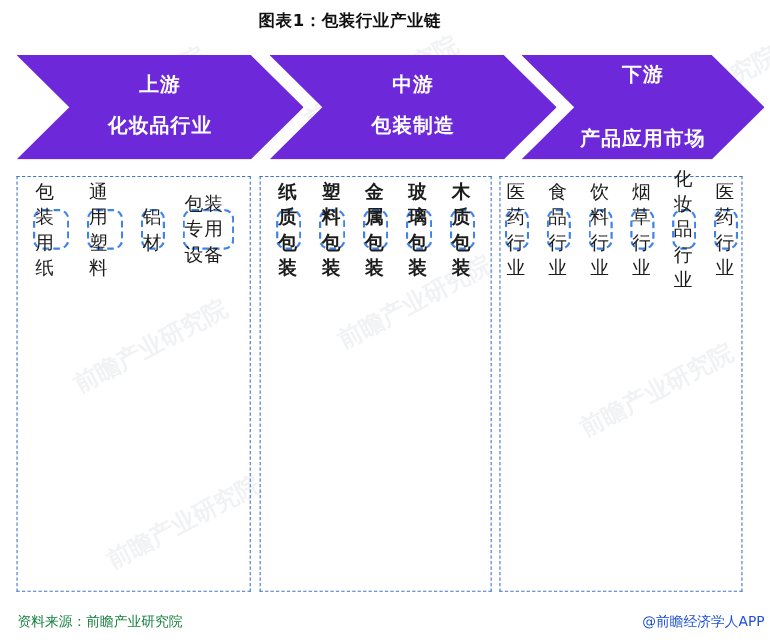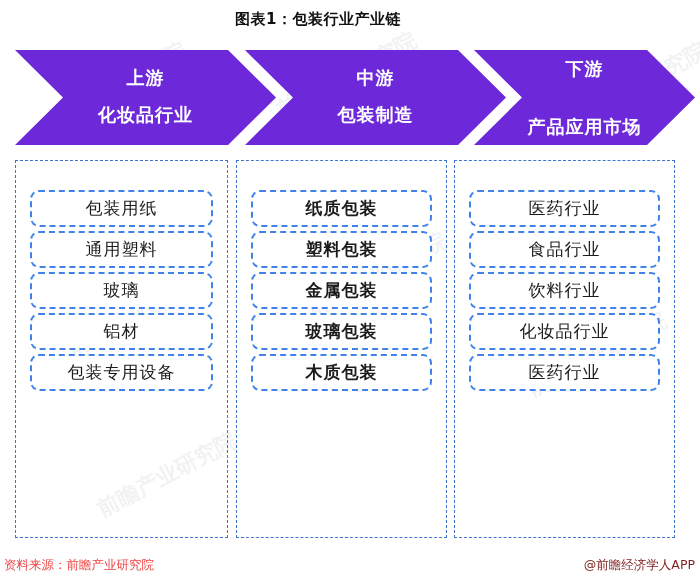"包装用纸" .col { flex-direction: column -> row; gap: 4px -> 16px; justify-content: none -> center }
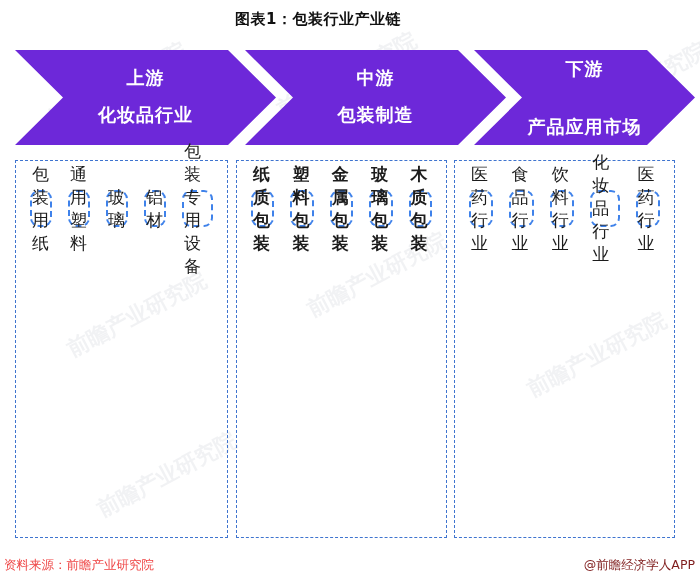"烟草行业" div.item { html: none -> <div>烟草行业</div> }
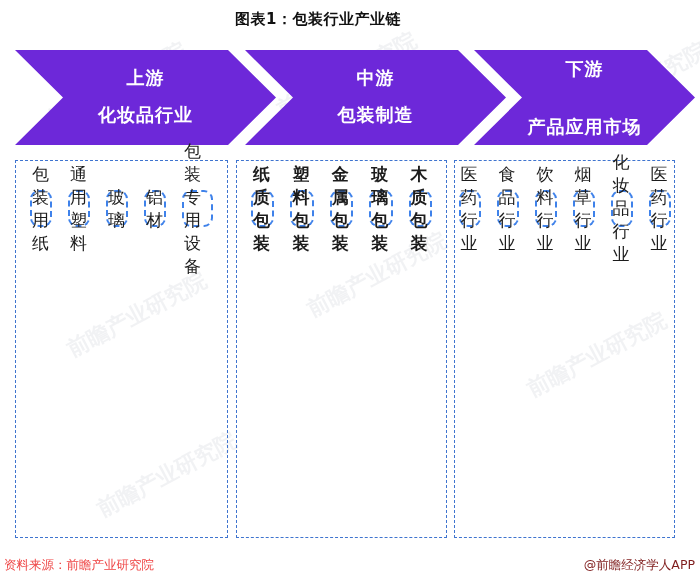"玻璃" div.item { html: <div>玻璃</div> -> none }
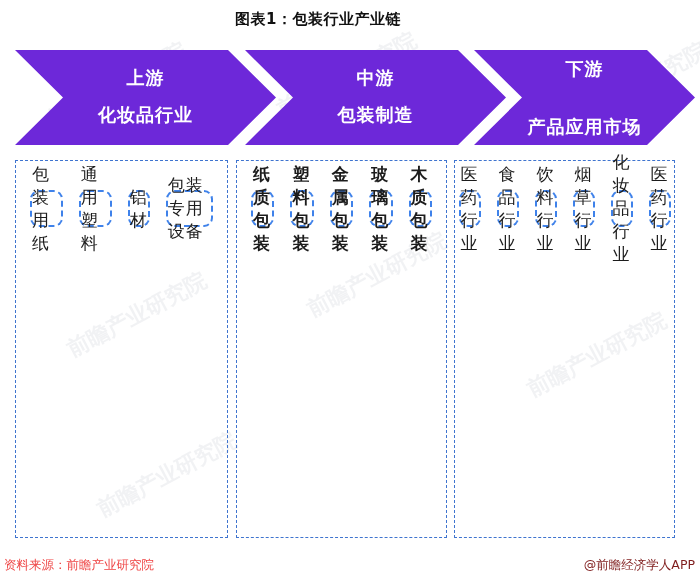"资料来源：前瞻产业研究院" .footer-source { color: #ef4444 -> #15803d; left: 4px -> 16px }
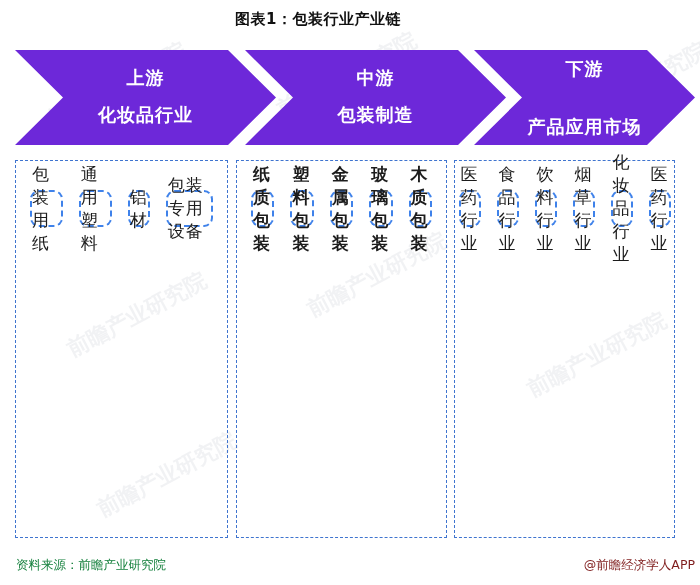"@前瞻经济学人APP" .footer-credit { color: #7f1d1d -> #1d4ed8 }
